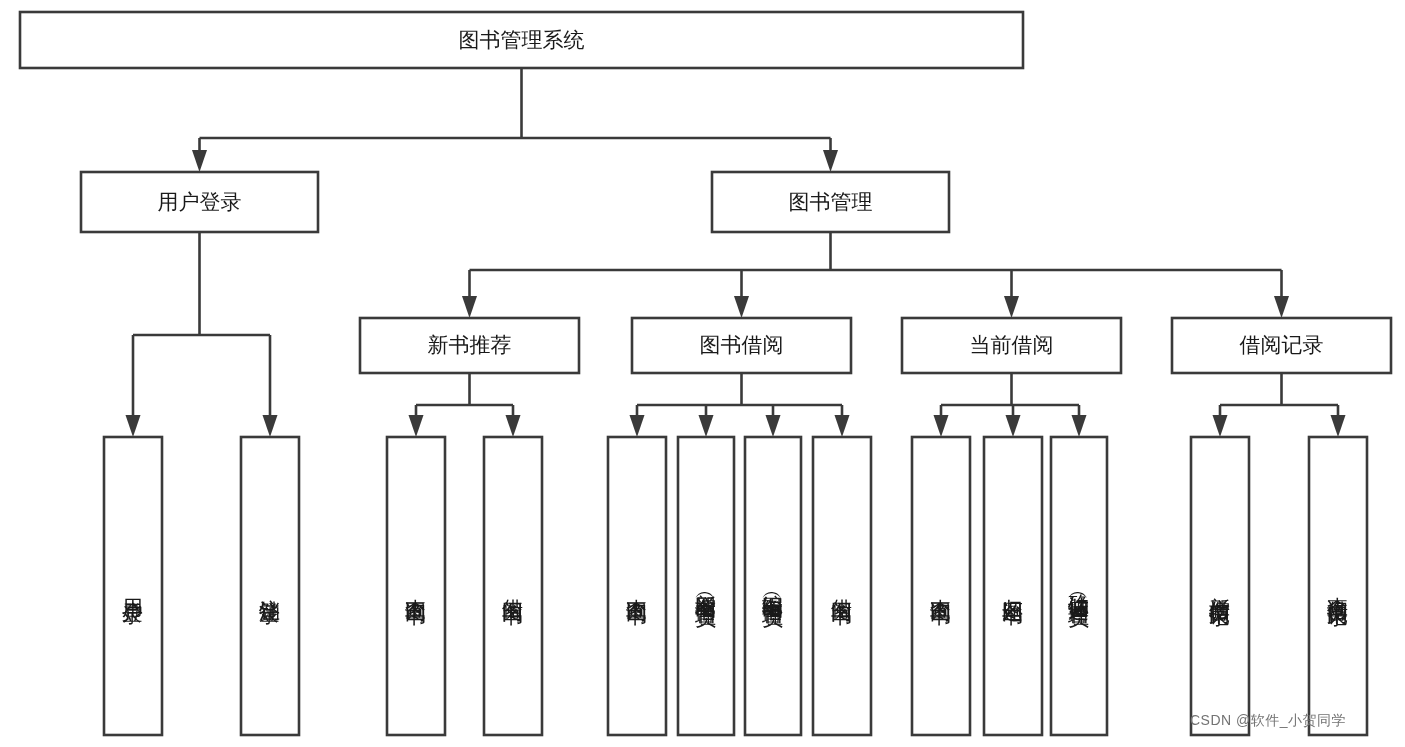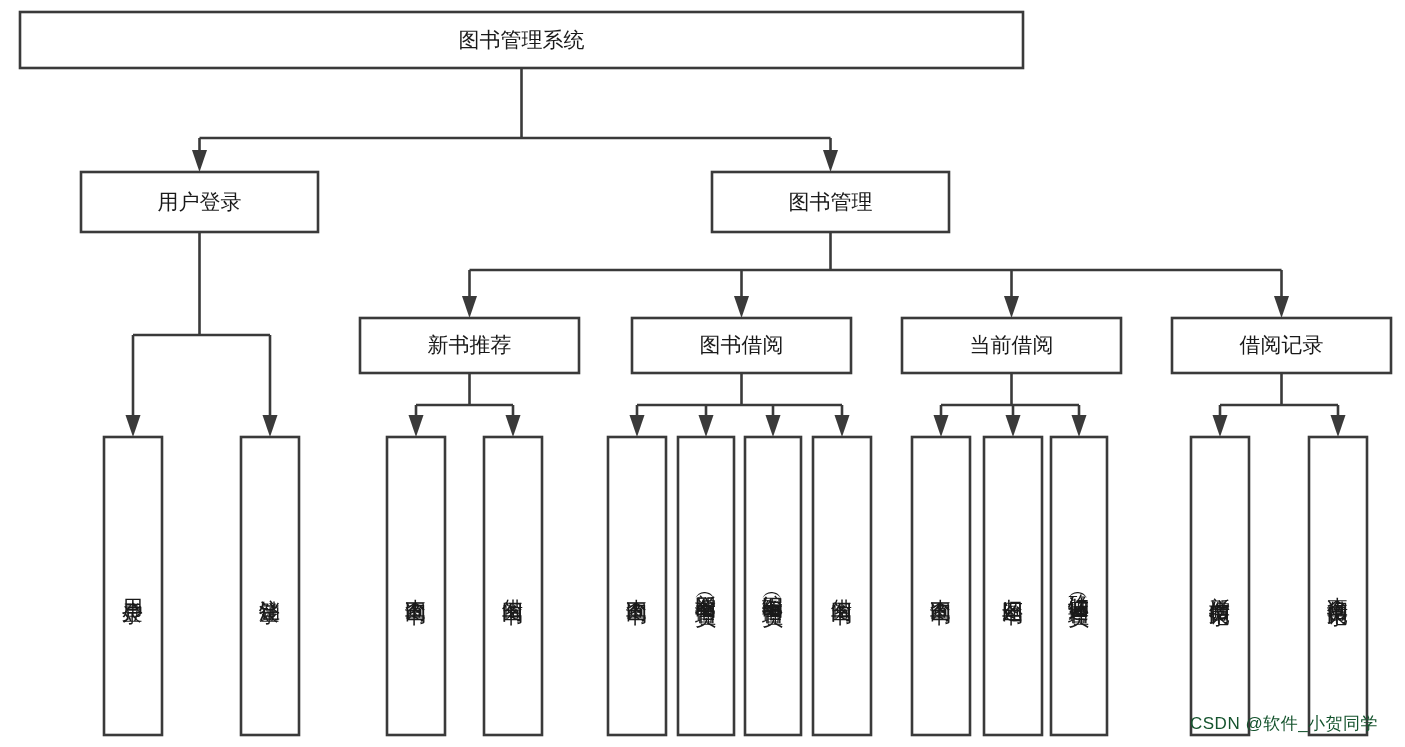"CSDN @软件_小贺同学" .watermark { color: #14532d -> #737373; font-size: 17px -> 14px }
